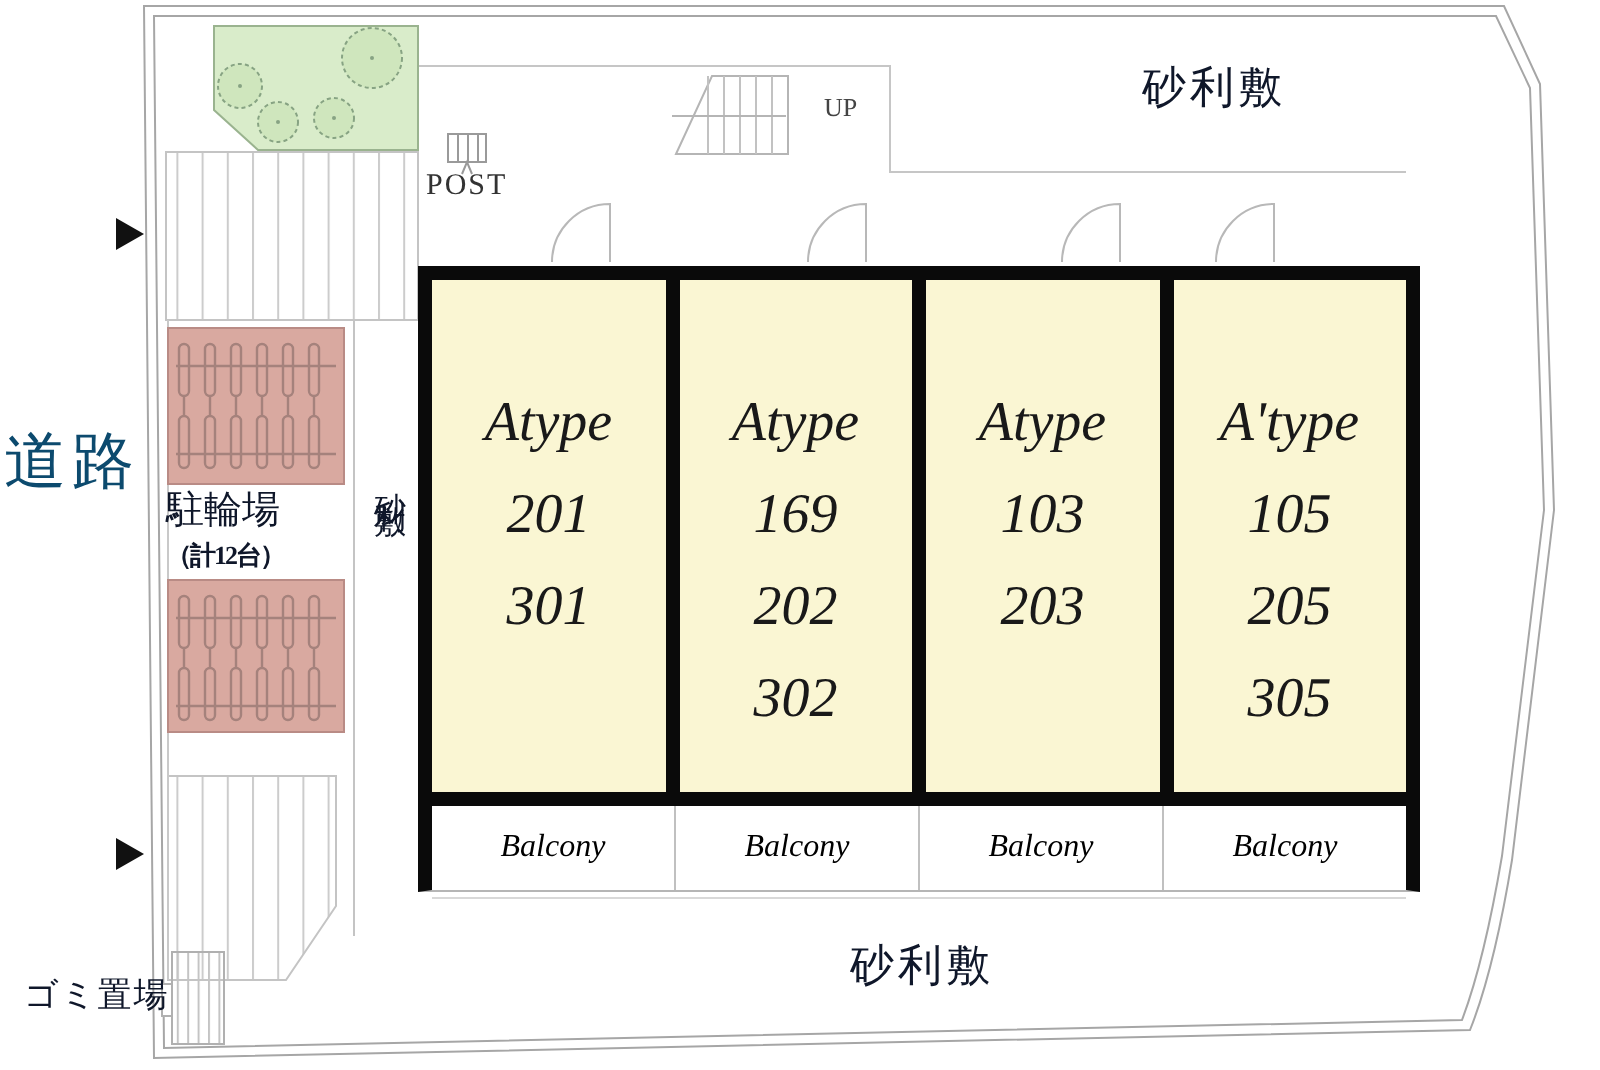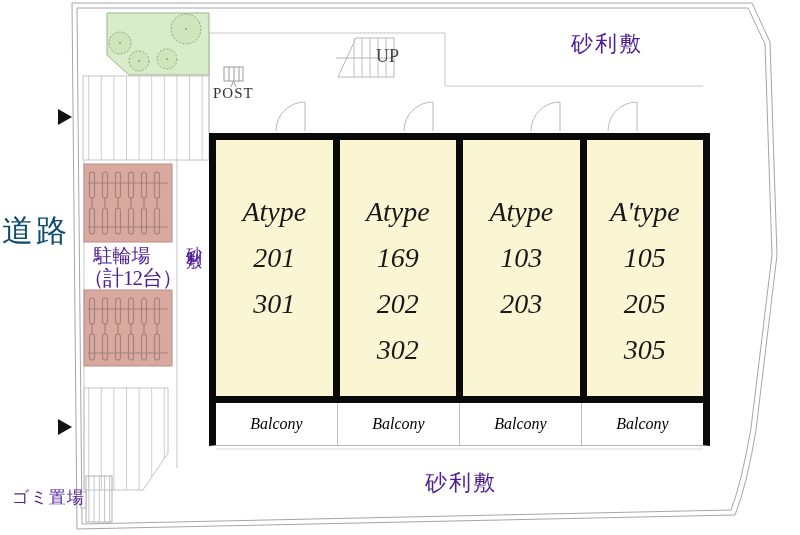"UP" .lbl-up { font-size: 18px -> 13px; left: 376px -> 412px }
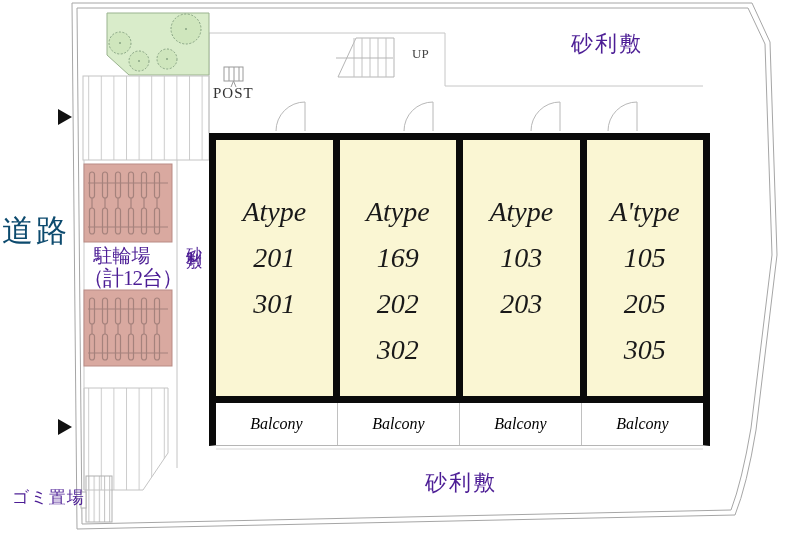"砂利敷" .lbl { color: #4c1d95 -> #0f172a }
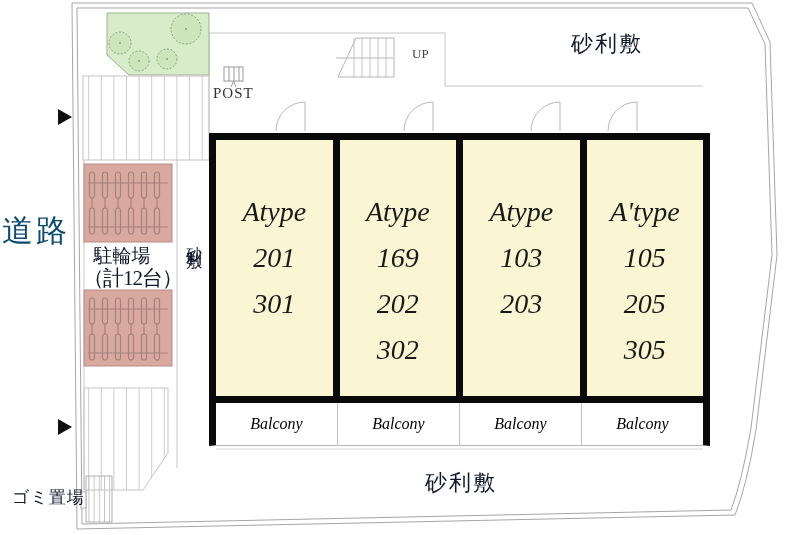"駐輪場" .lbl-bike { text-align: center -> none }
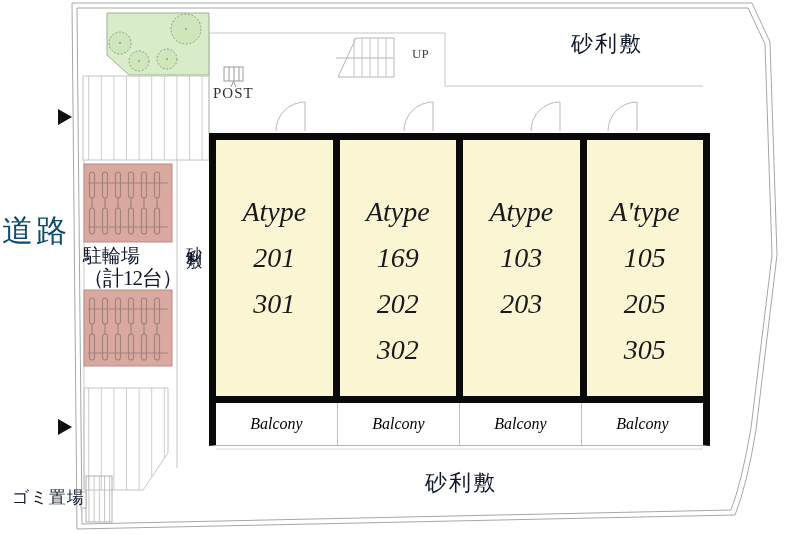"（計12台）" .lbl-bike .cap { font-size: 21px -> 13px; font-weight: none -> bold }
